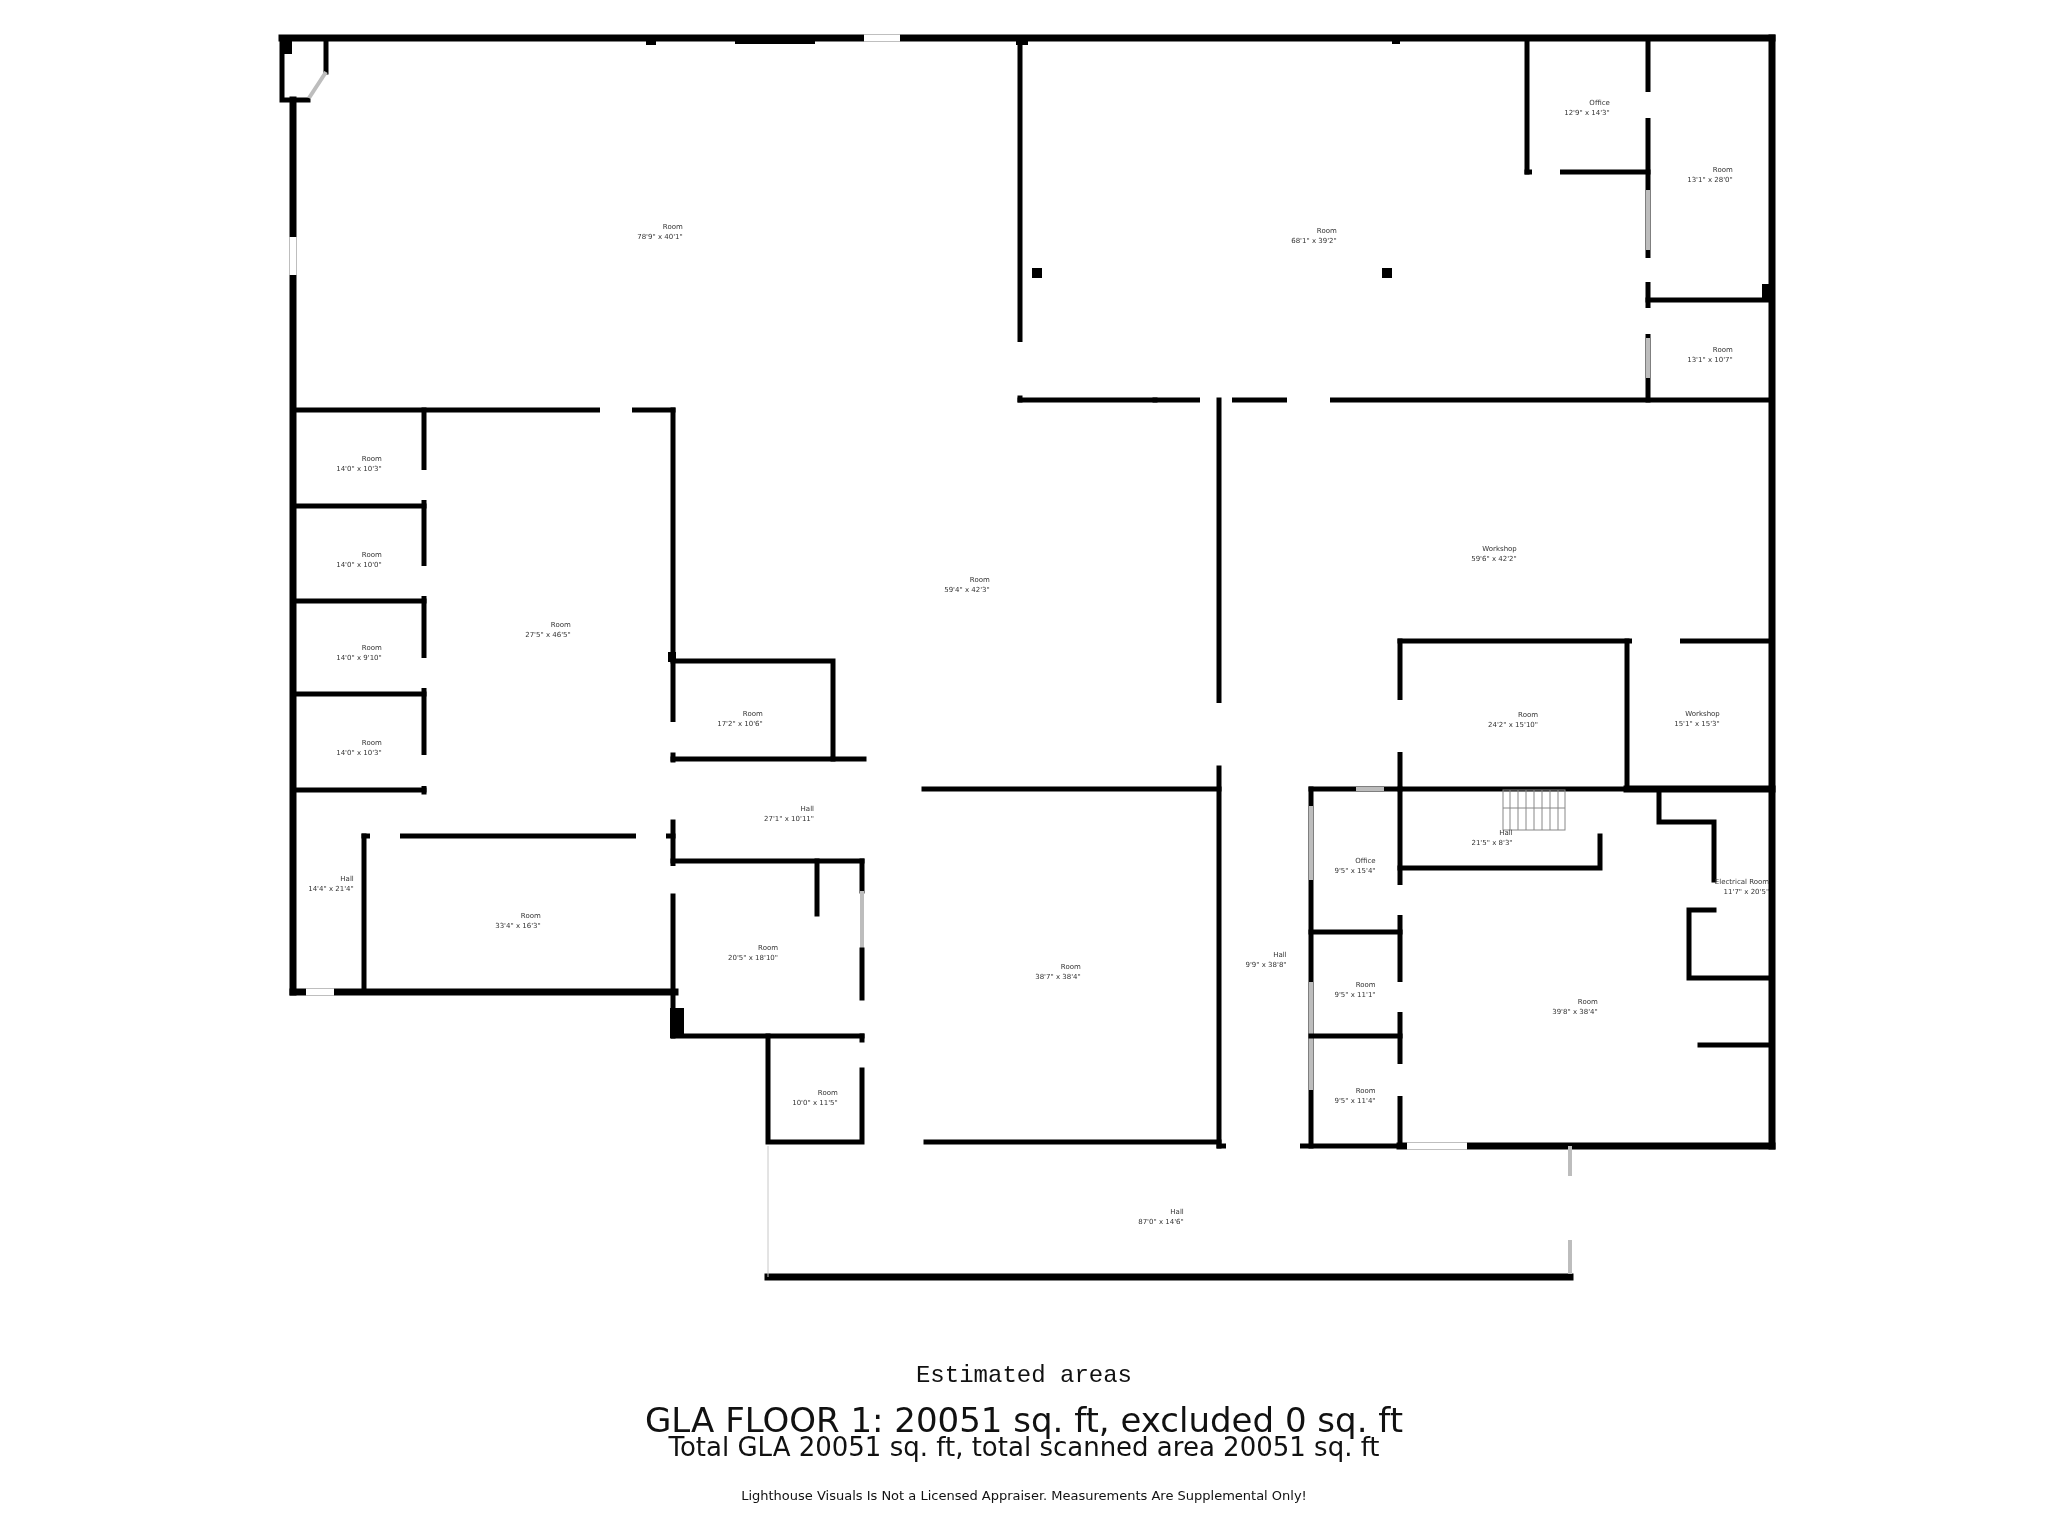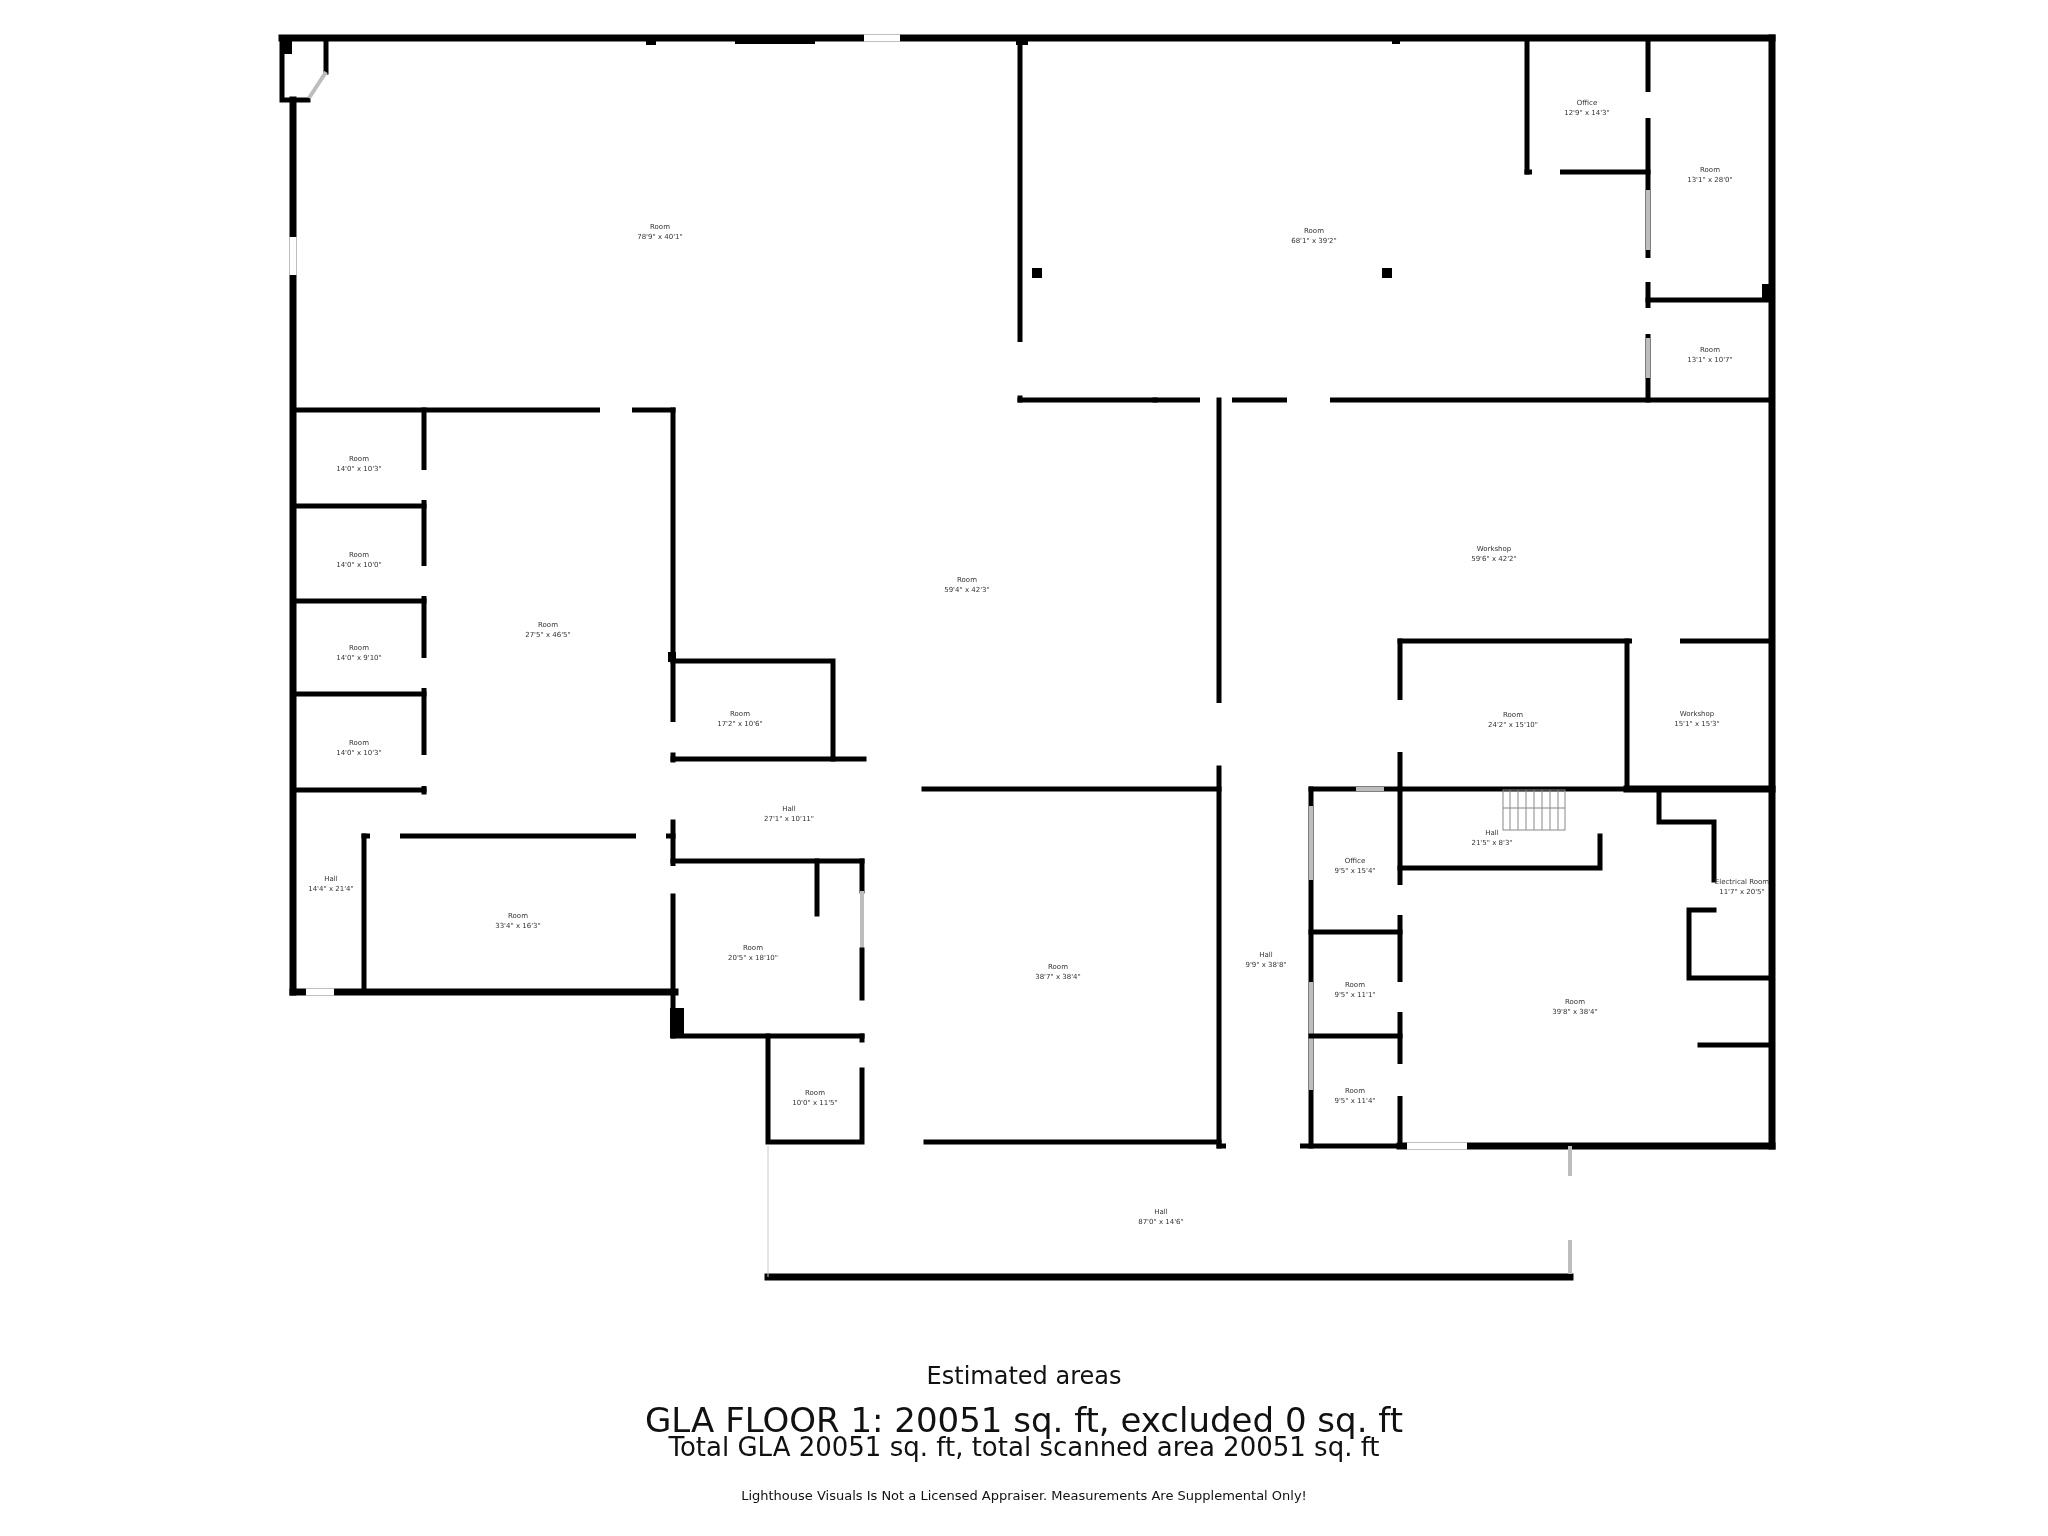"Office" .room-label { text-align: center -> right }
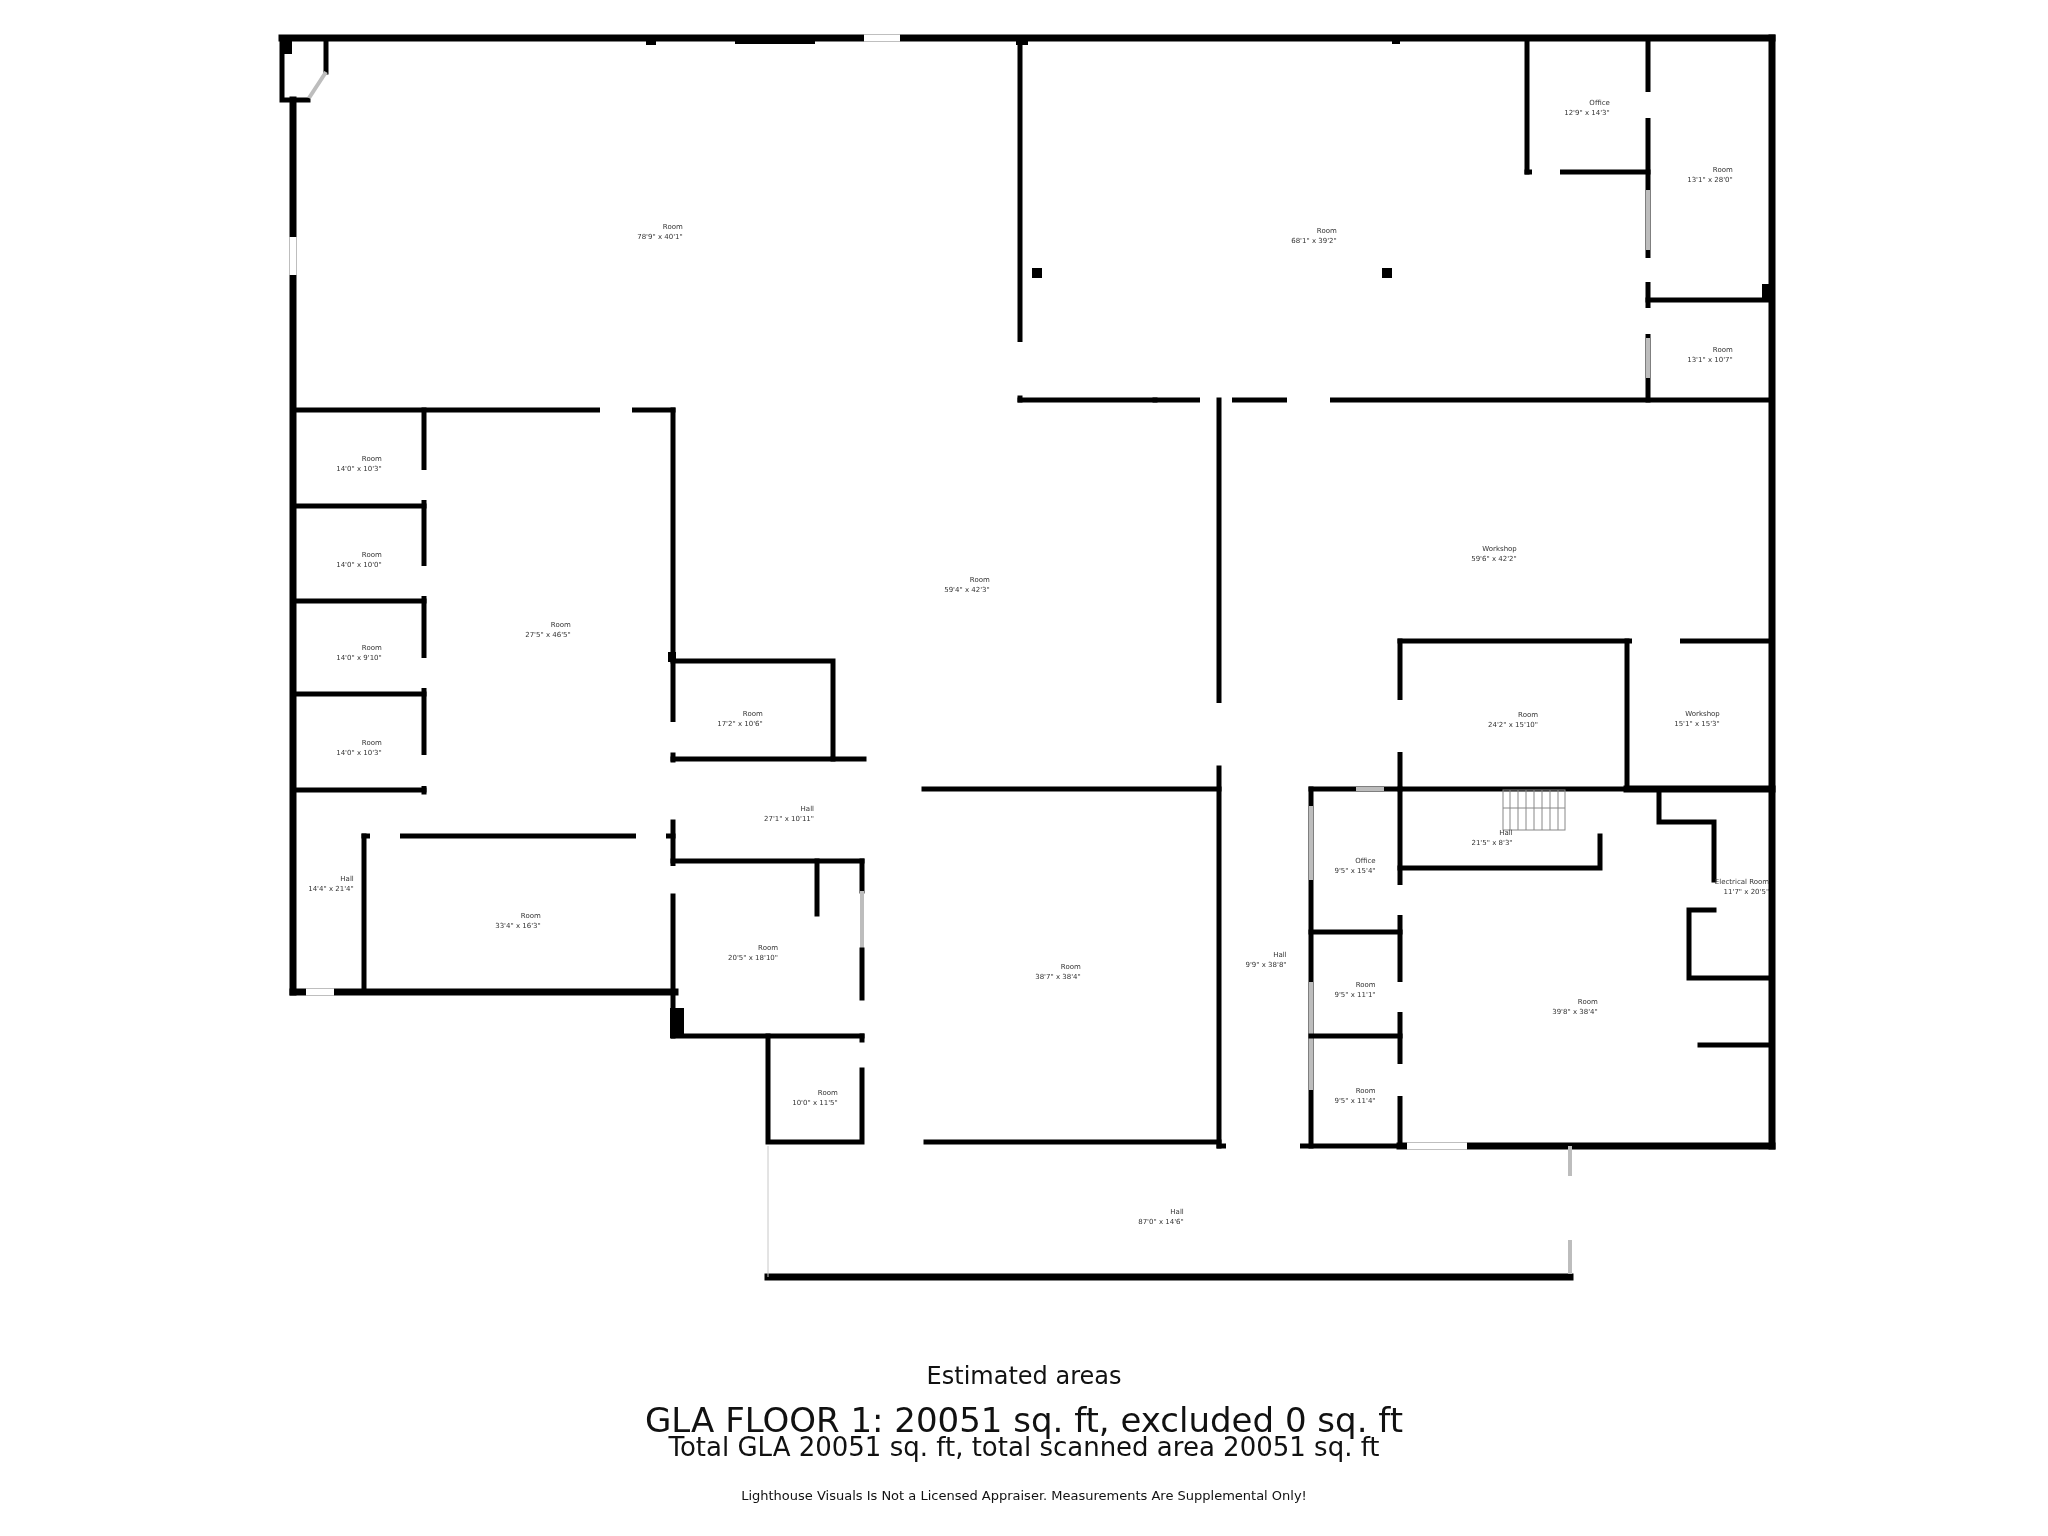"Estimated areas" .s-title { font-family: none -> Liberation Mono, monospace }
